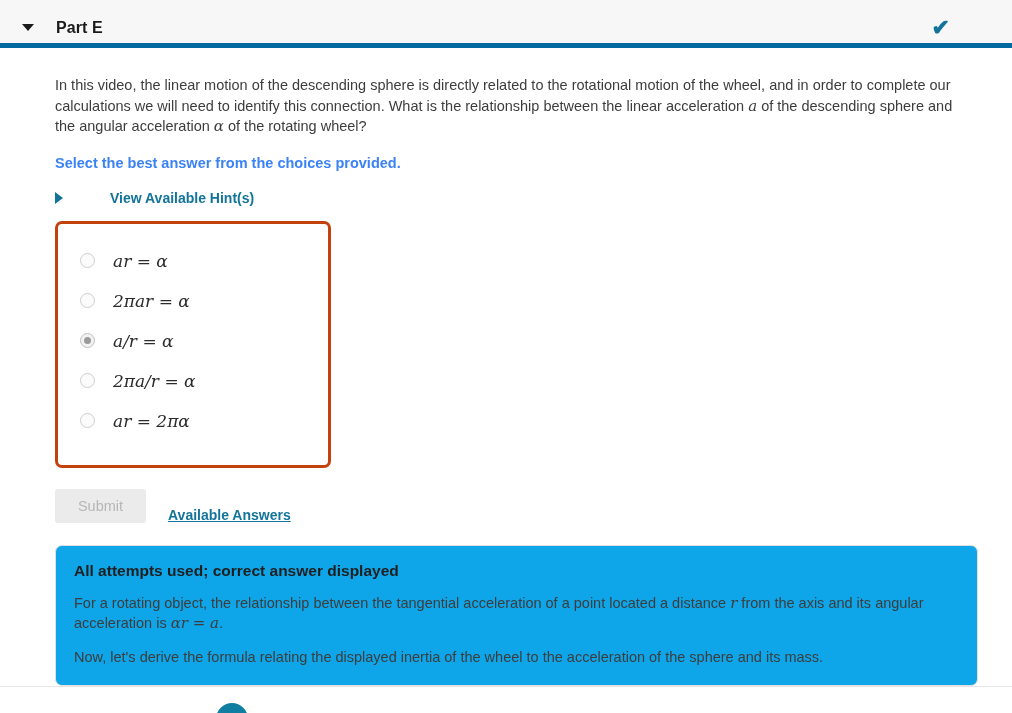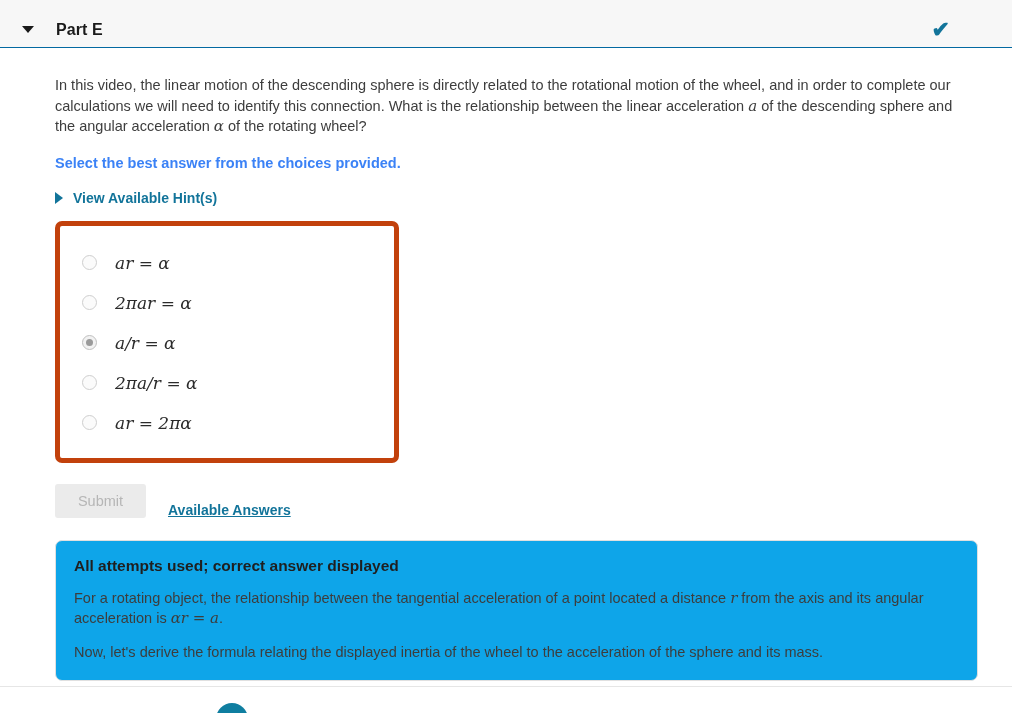"Part E" .part-header { border-bottom: 1px solid #0369a1 -> 5px solid #0369a1 }
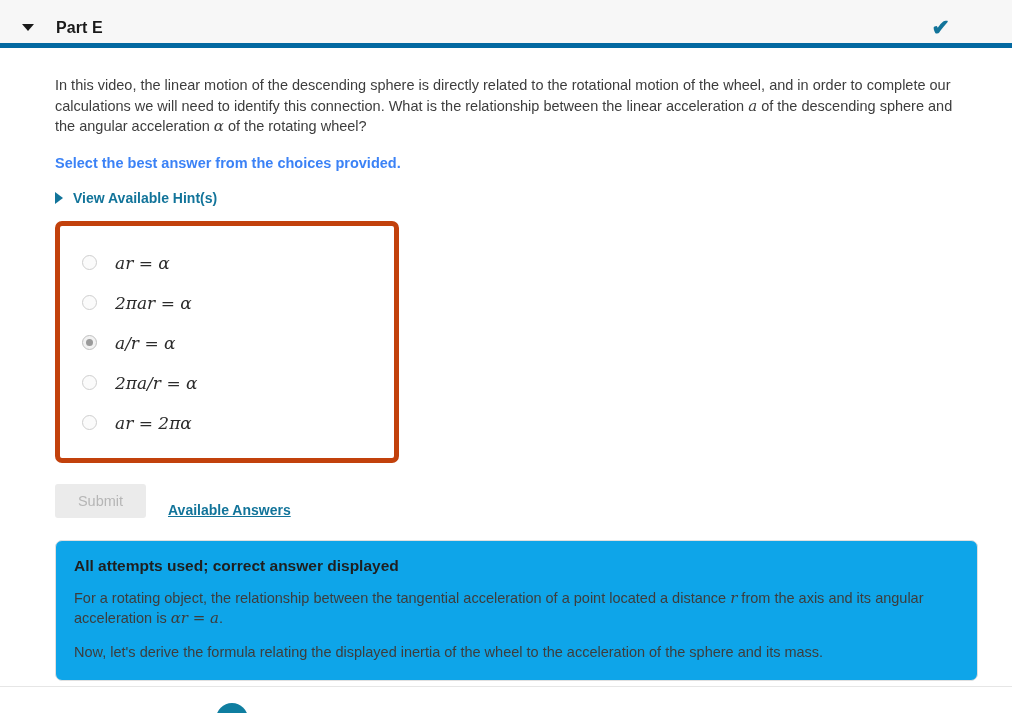"View Available Hint(s)" .hints-row { gap: none -> 37px }
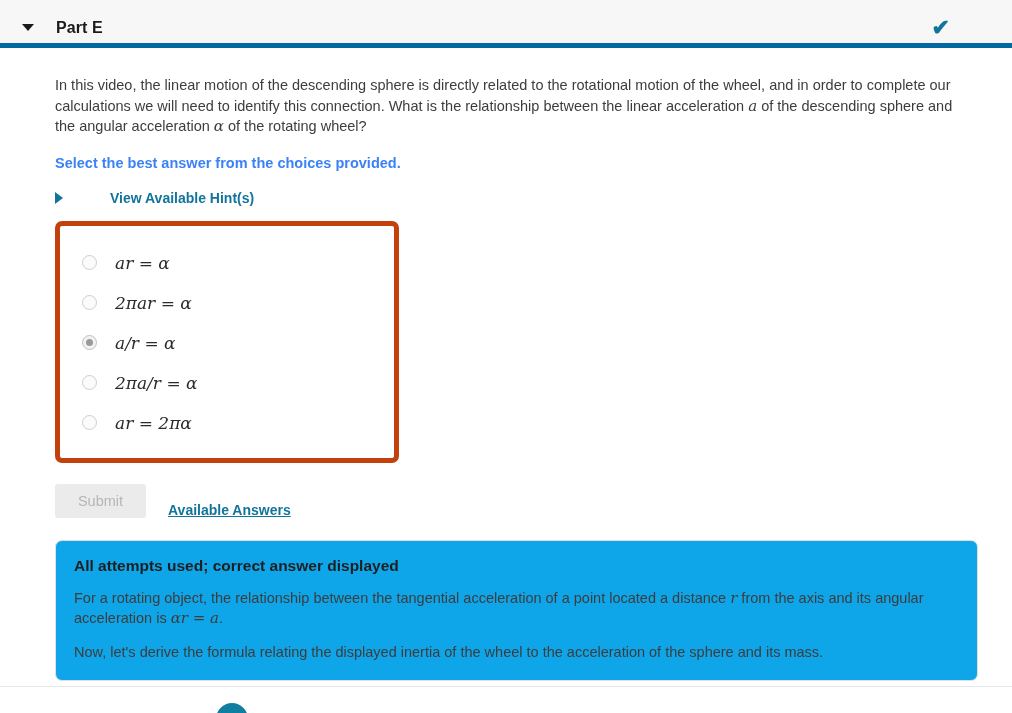"ar = α" .choices-box { border: 5px solid #c2410c -> 3px solid #c2410c; padding: 17px 0 15px 0 -> 17px 0 24px 0; width: 344px -> 276px }
